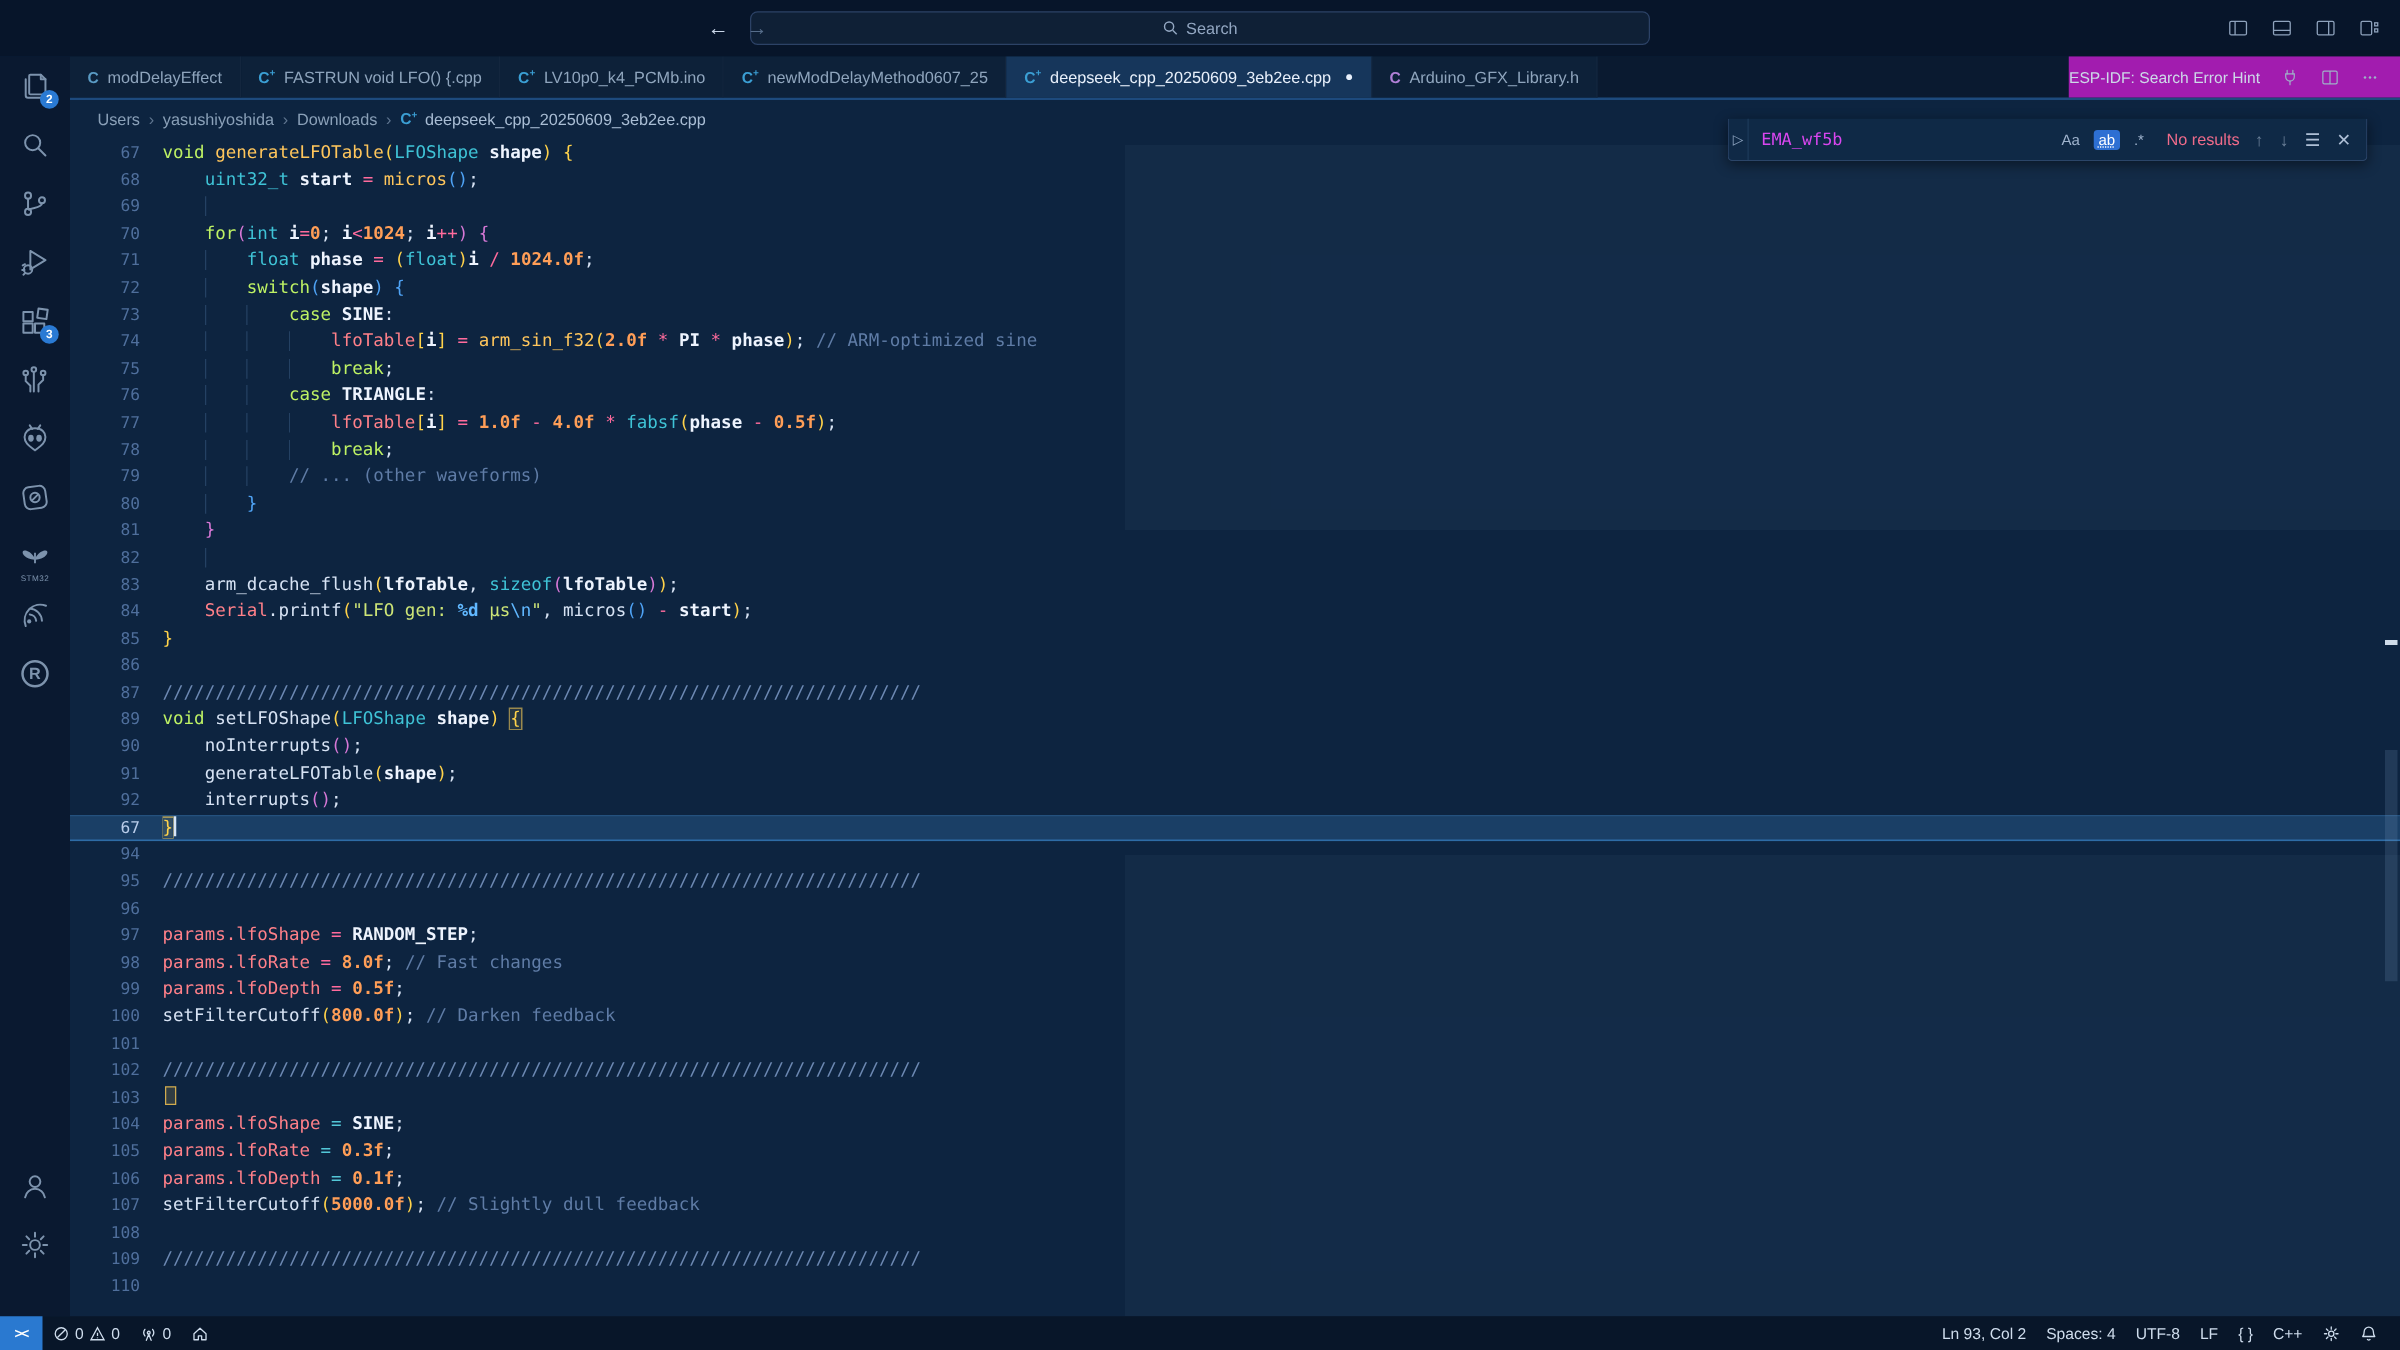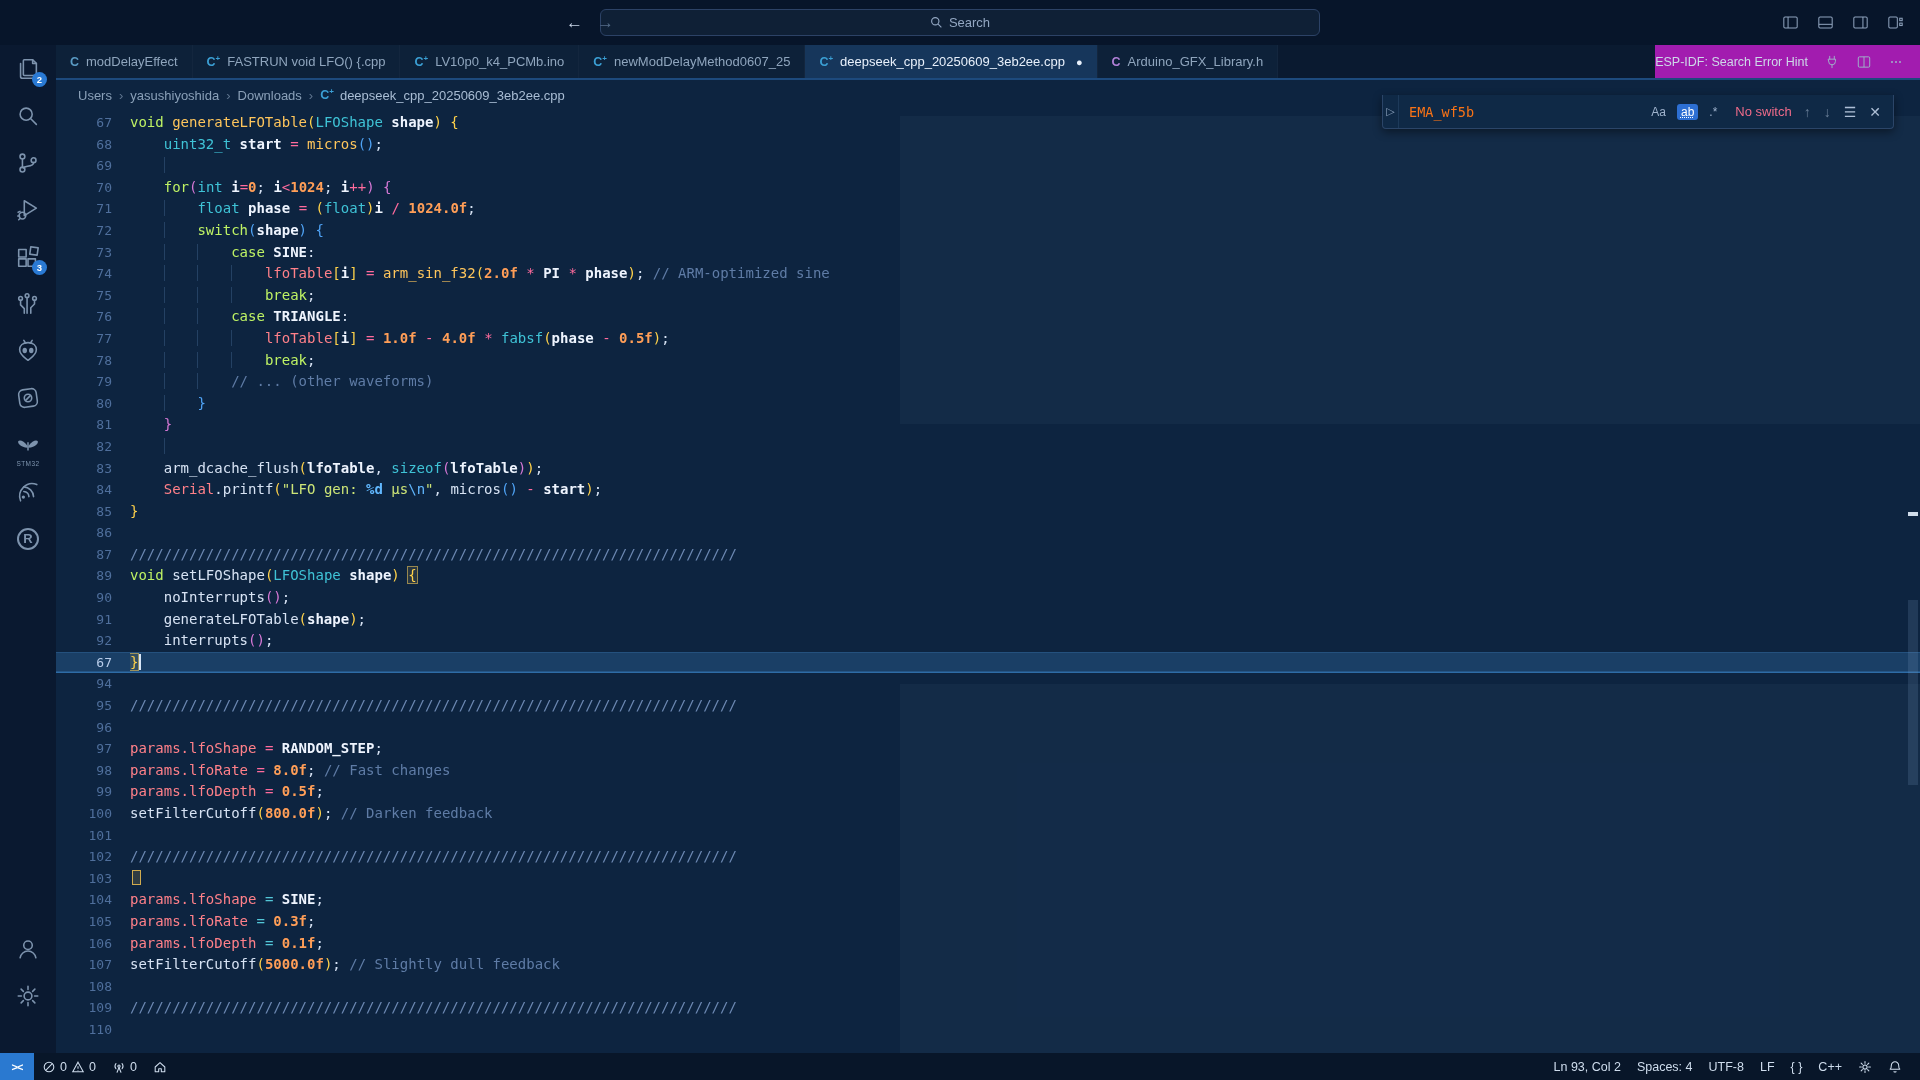"EMA_wf5b" .find-input { color: #f97316 -> #d946ef }
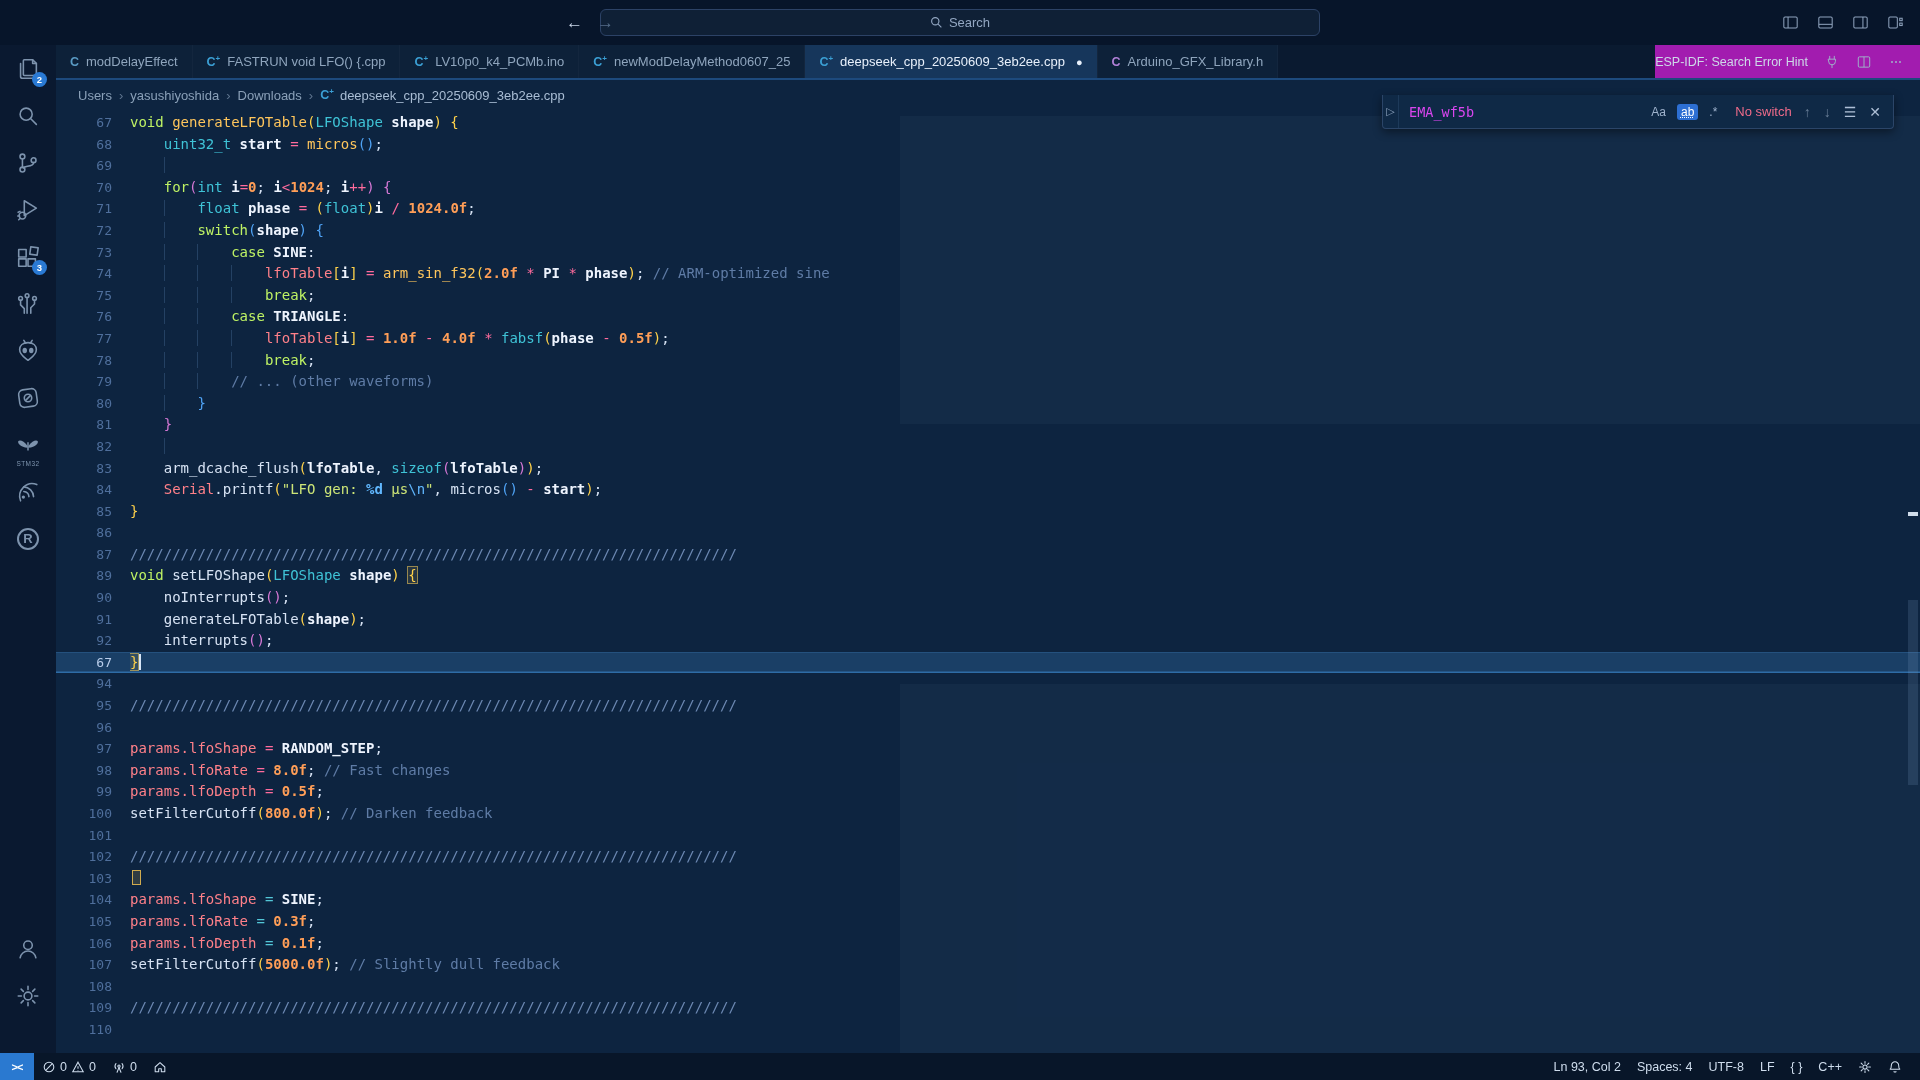"No switch" span.find-status { text: switch -> results }
